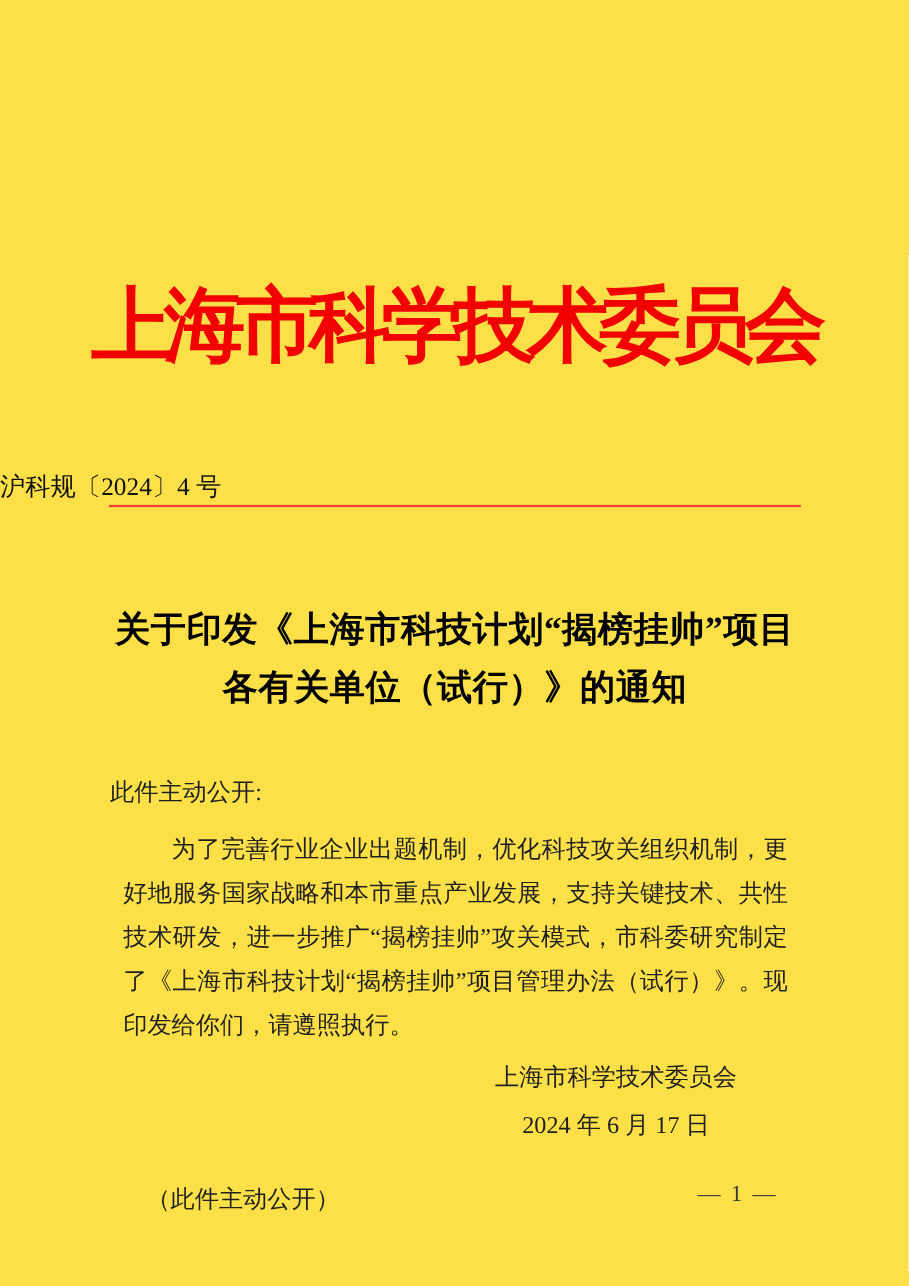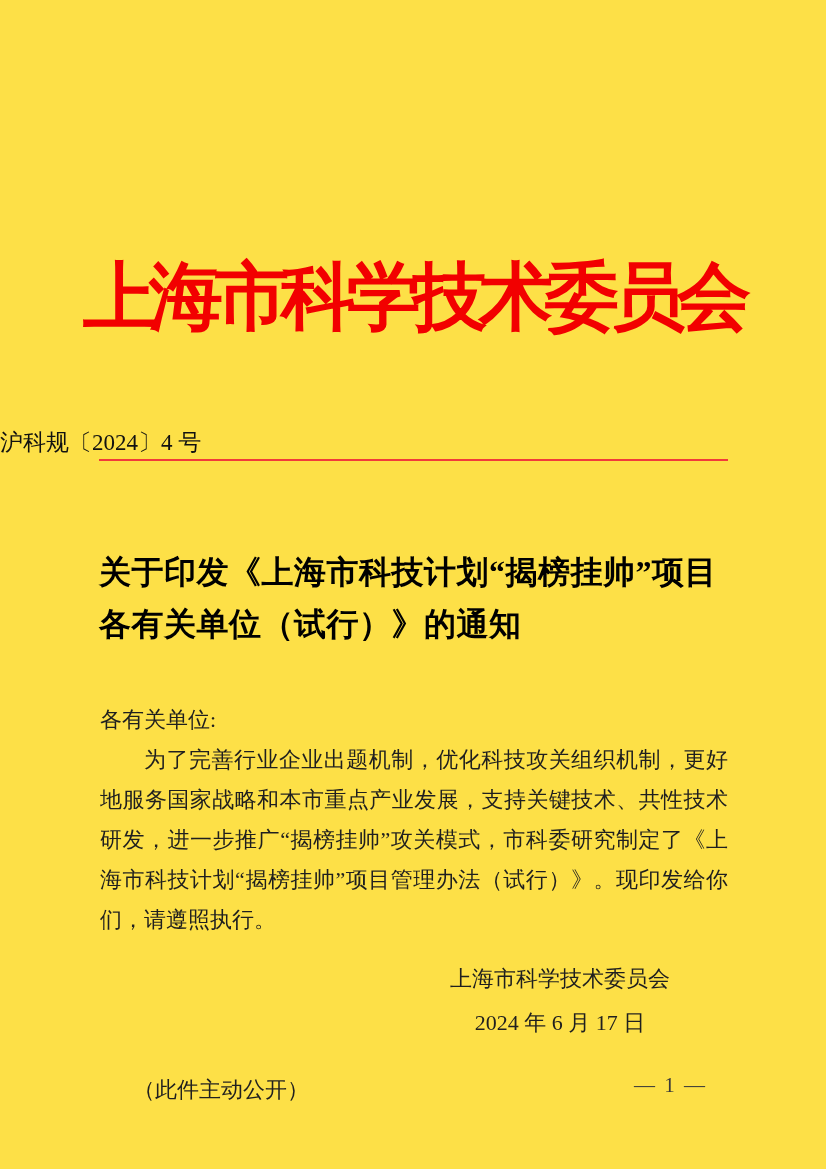"关于印发《上海市科技计划“揭榜挂帅”项目" .notice-title { text-align: left -> center }
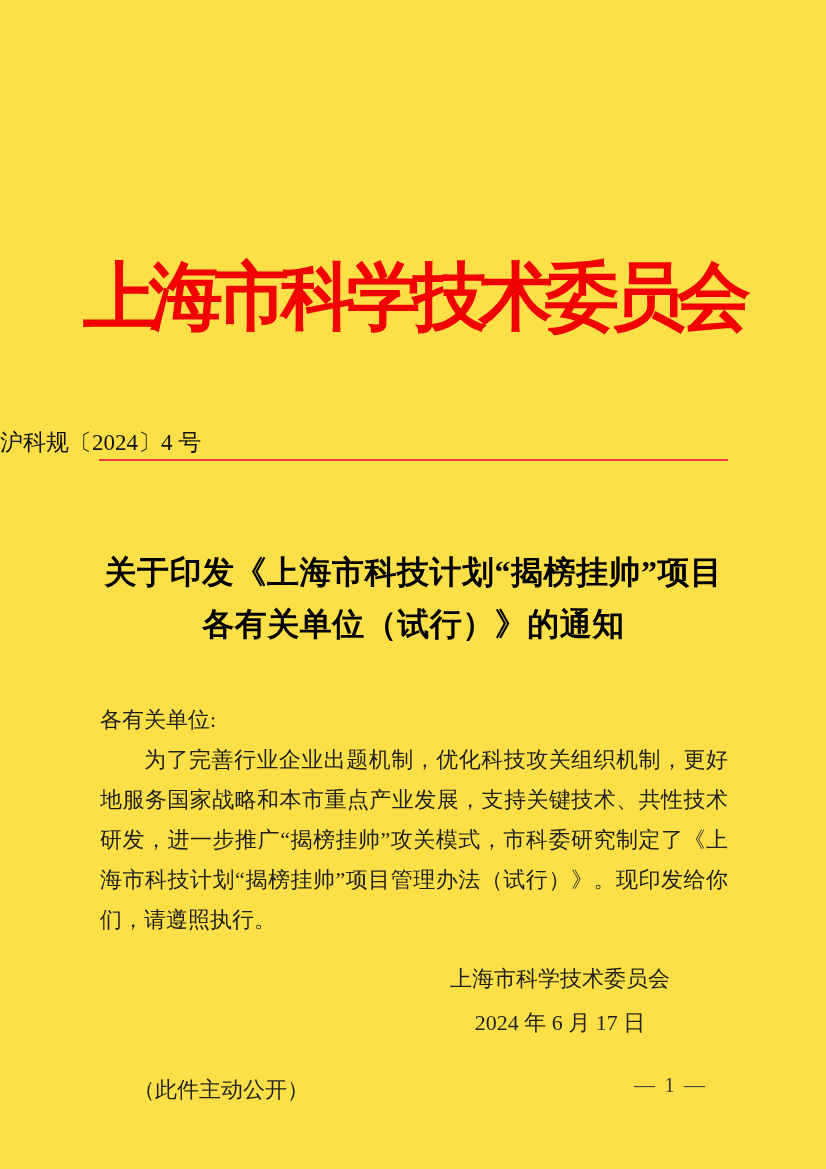"各有关单位:" div.salutation { text: 各有关单位 -> 此件主动公开 }
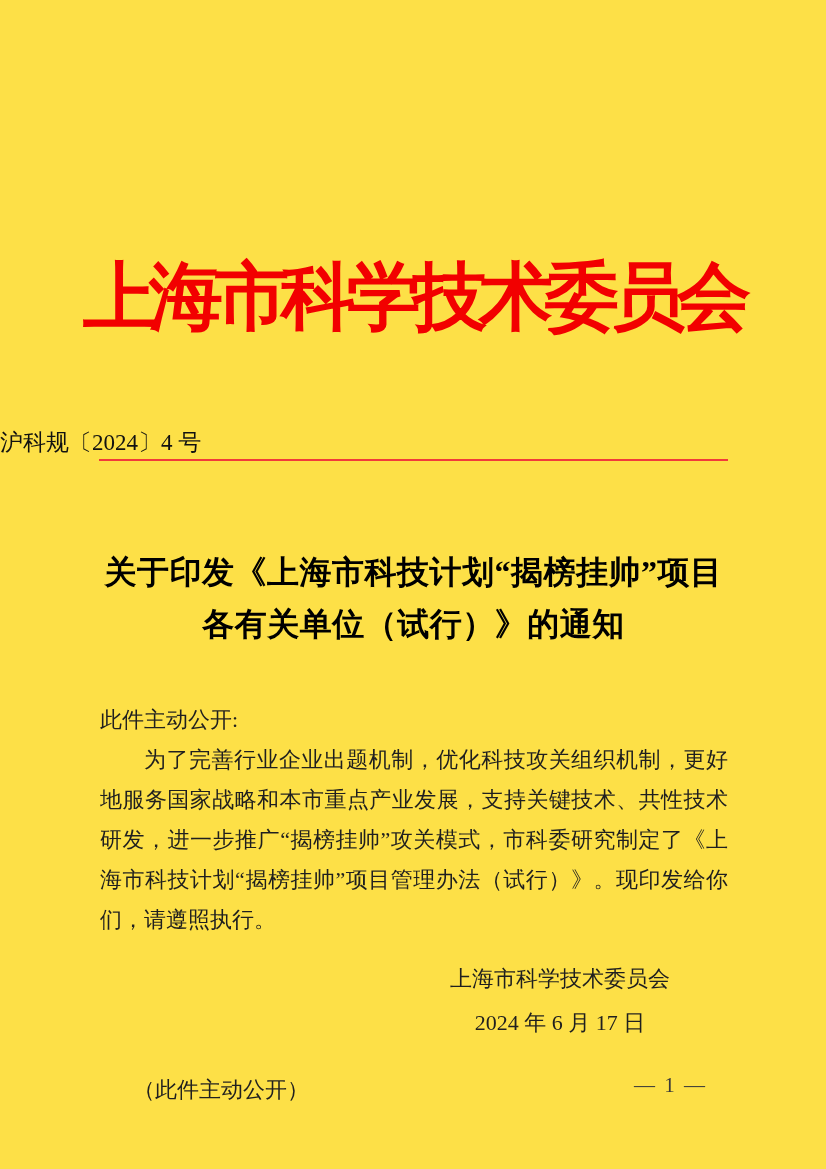"为了完善行业企业出题机制，优化科技攻关组织机制，更好地服务国家战略和本市重点产业" .paragraph { margin: 0 -> 12px }
